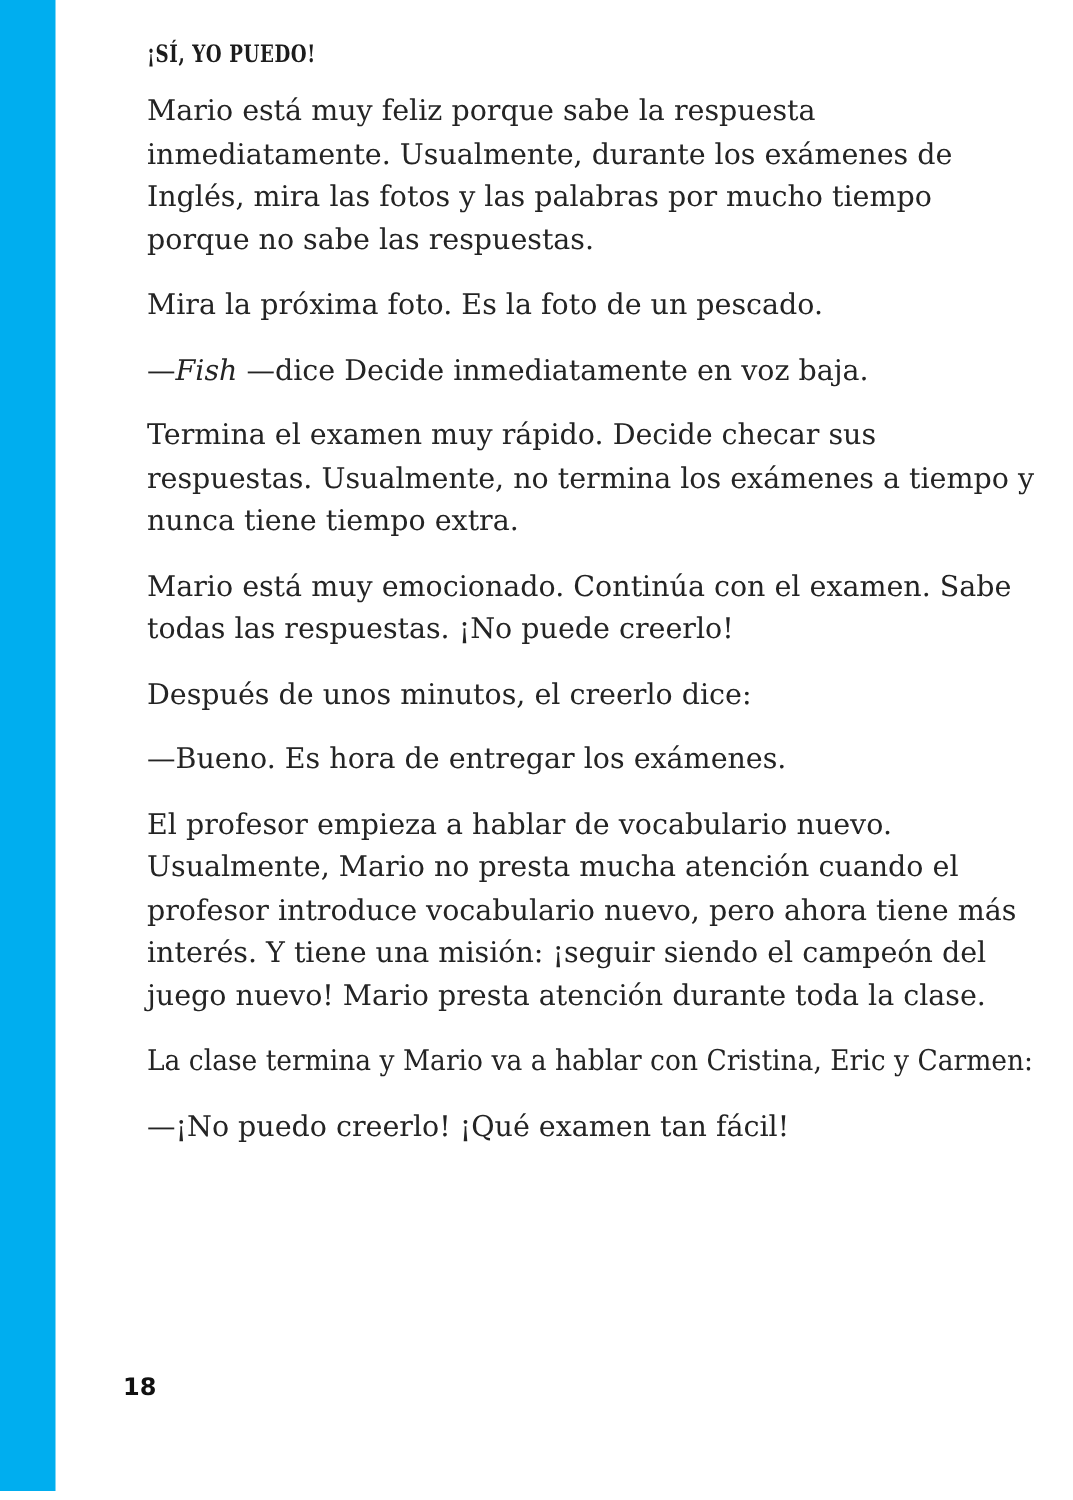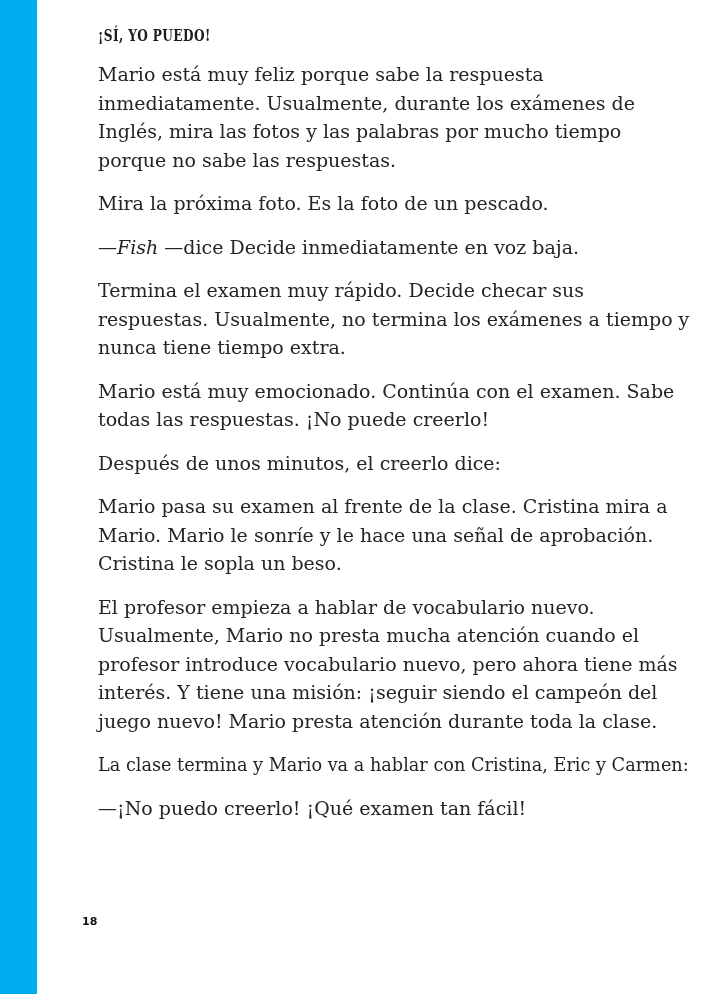"—Bueno. Es hora de entregar" p { html: none -> <p>—Bueno. Es hora de entregar los exámenes.</p> }
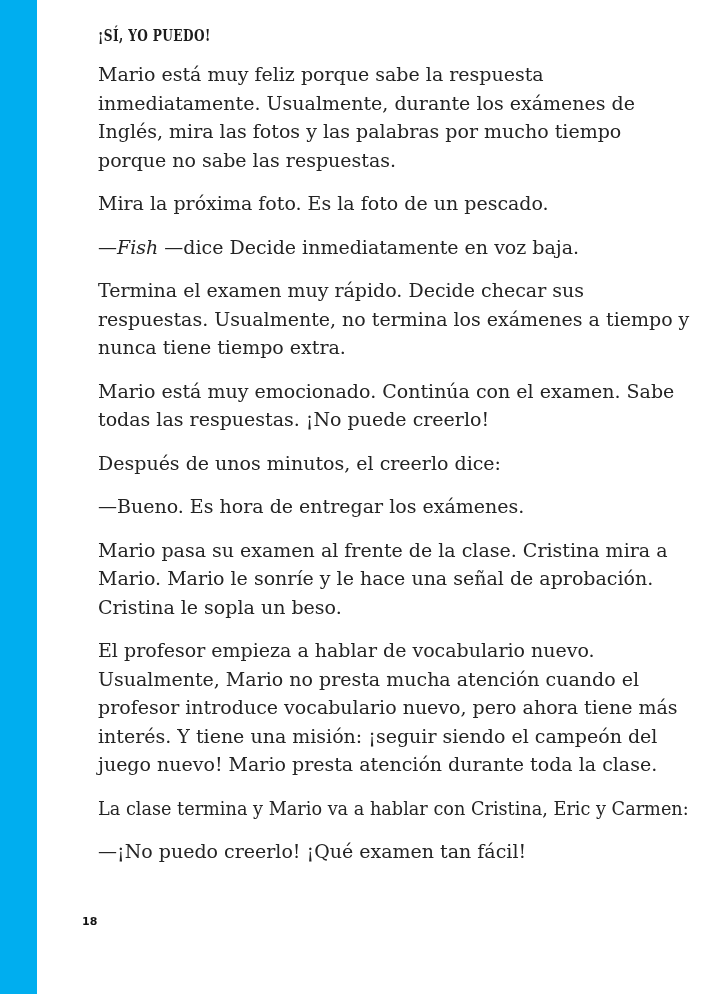"Mario pasa su examen al" p { html: <p>Mario pasa su examen al frente de la clase. Cristina mira a Mario. Mario le sonríe y le hace una señal de aprobación. Cristina le sopla un beso.</p> -> none }
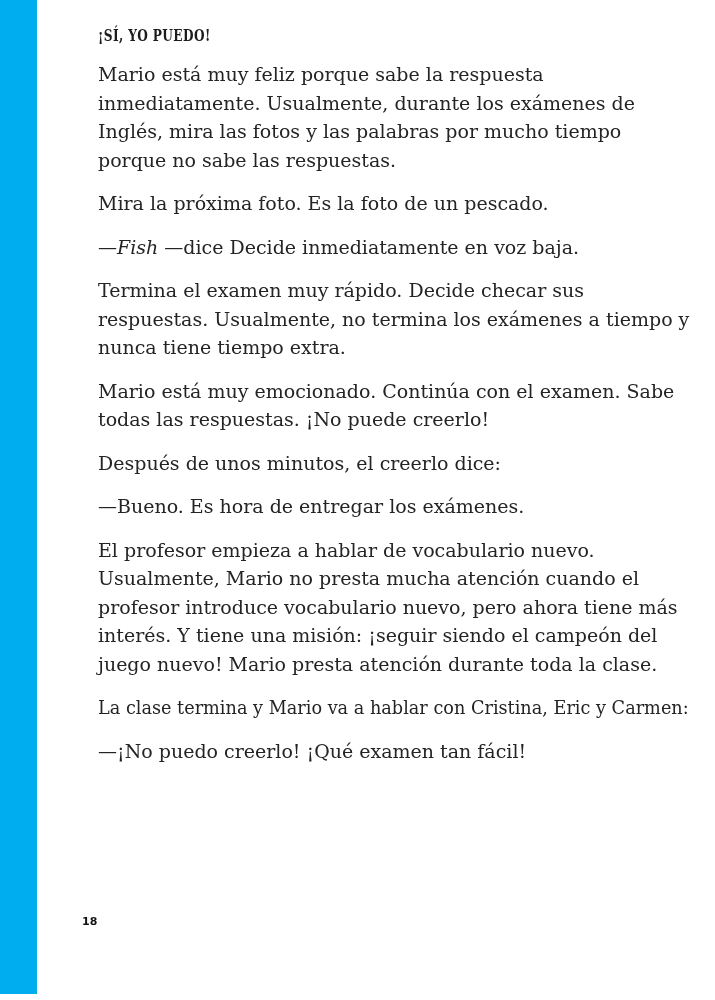"18" .page-number { font-size: 11px -> 16px }
